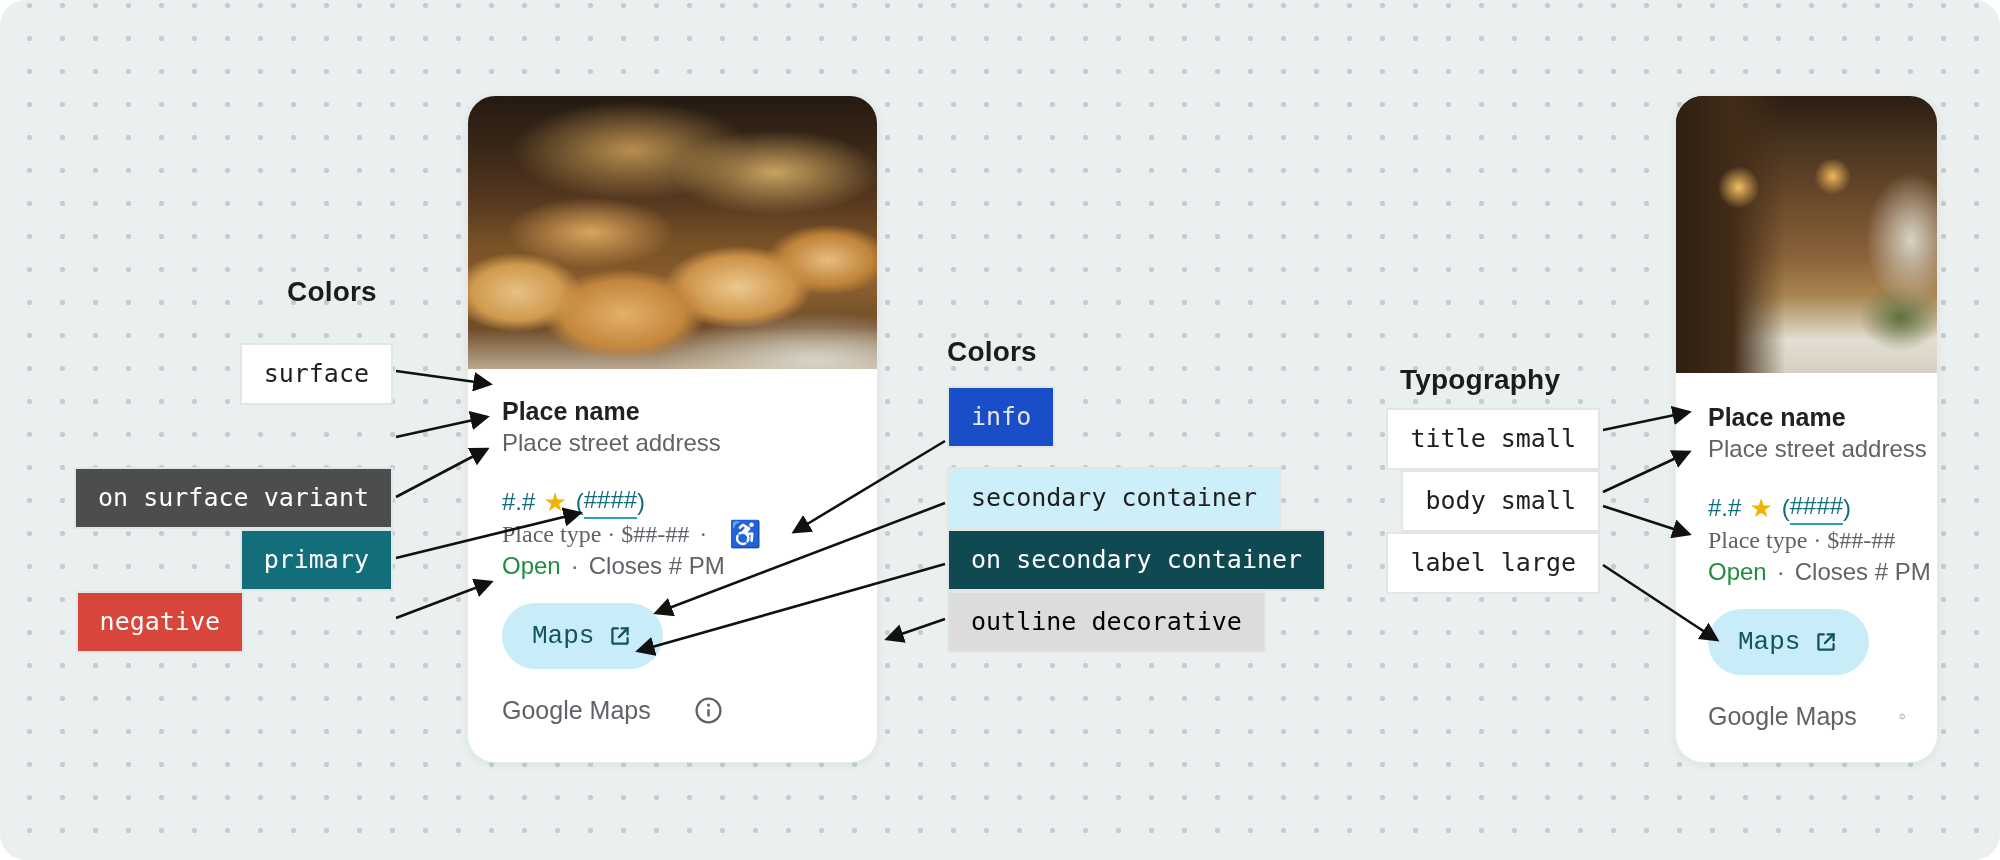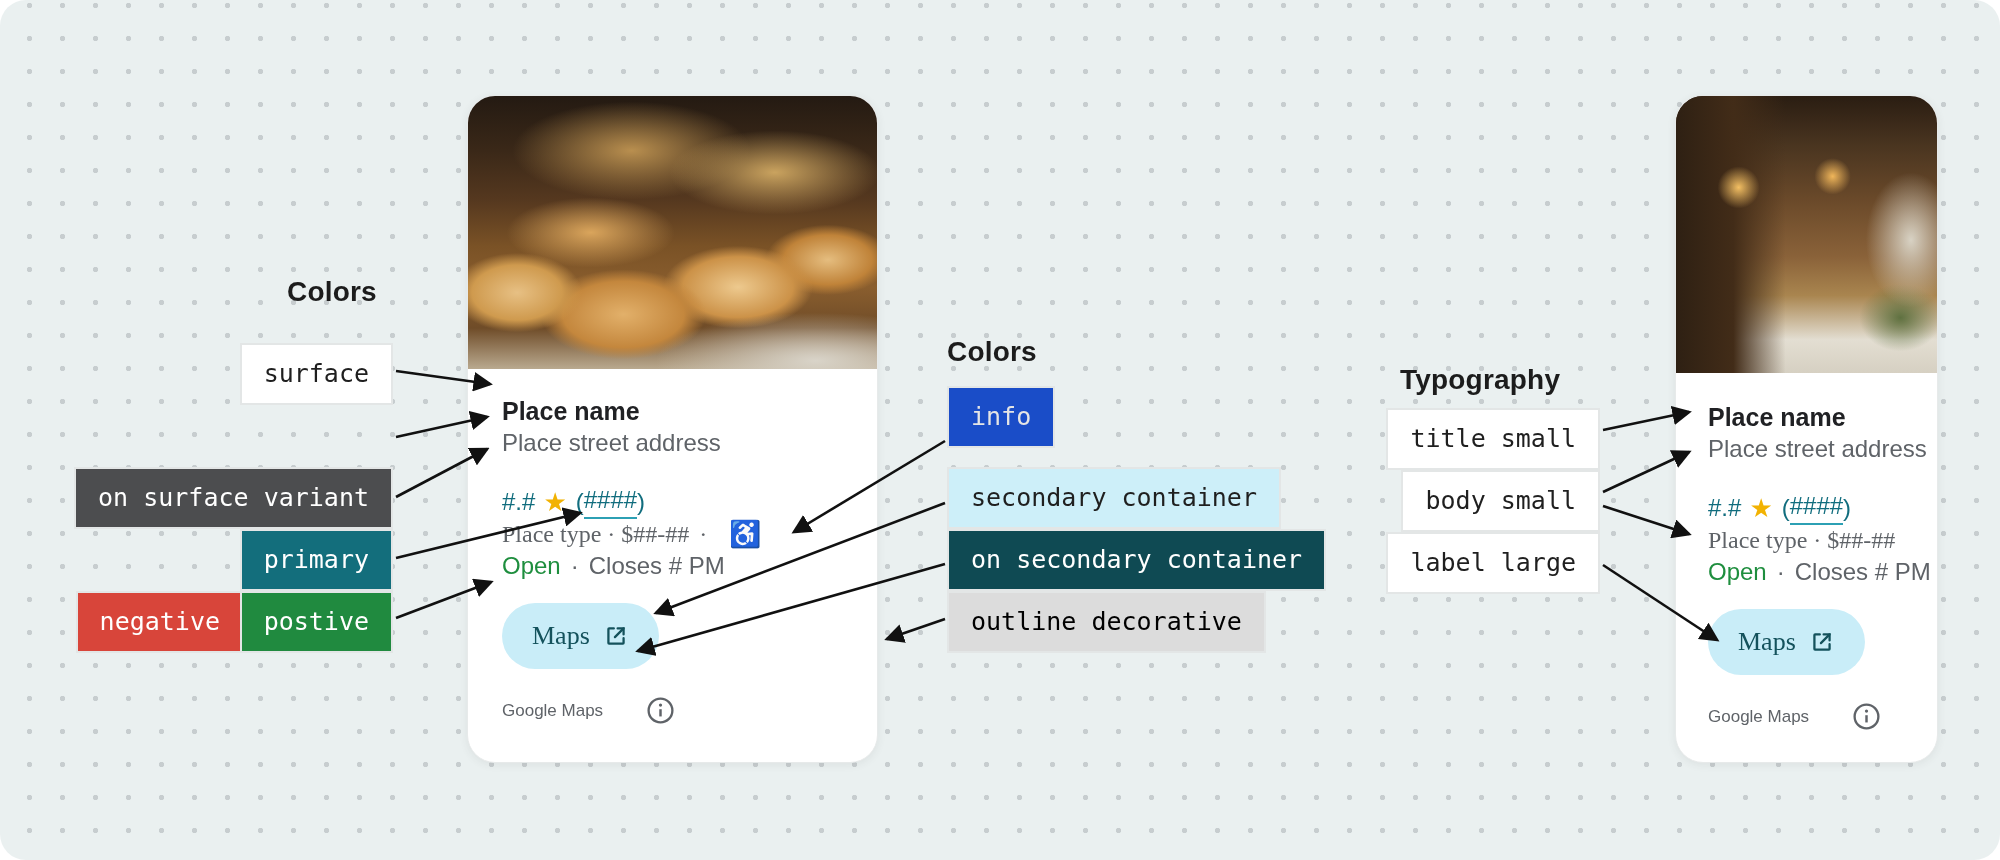"postive" div.swatch { html: <div> <span>postive</span> </div> -> none }
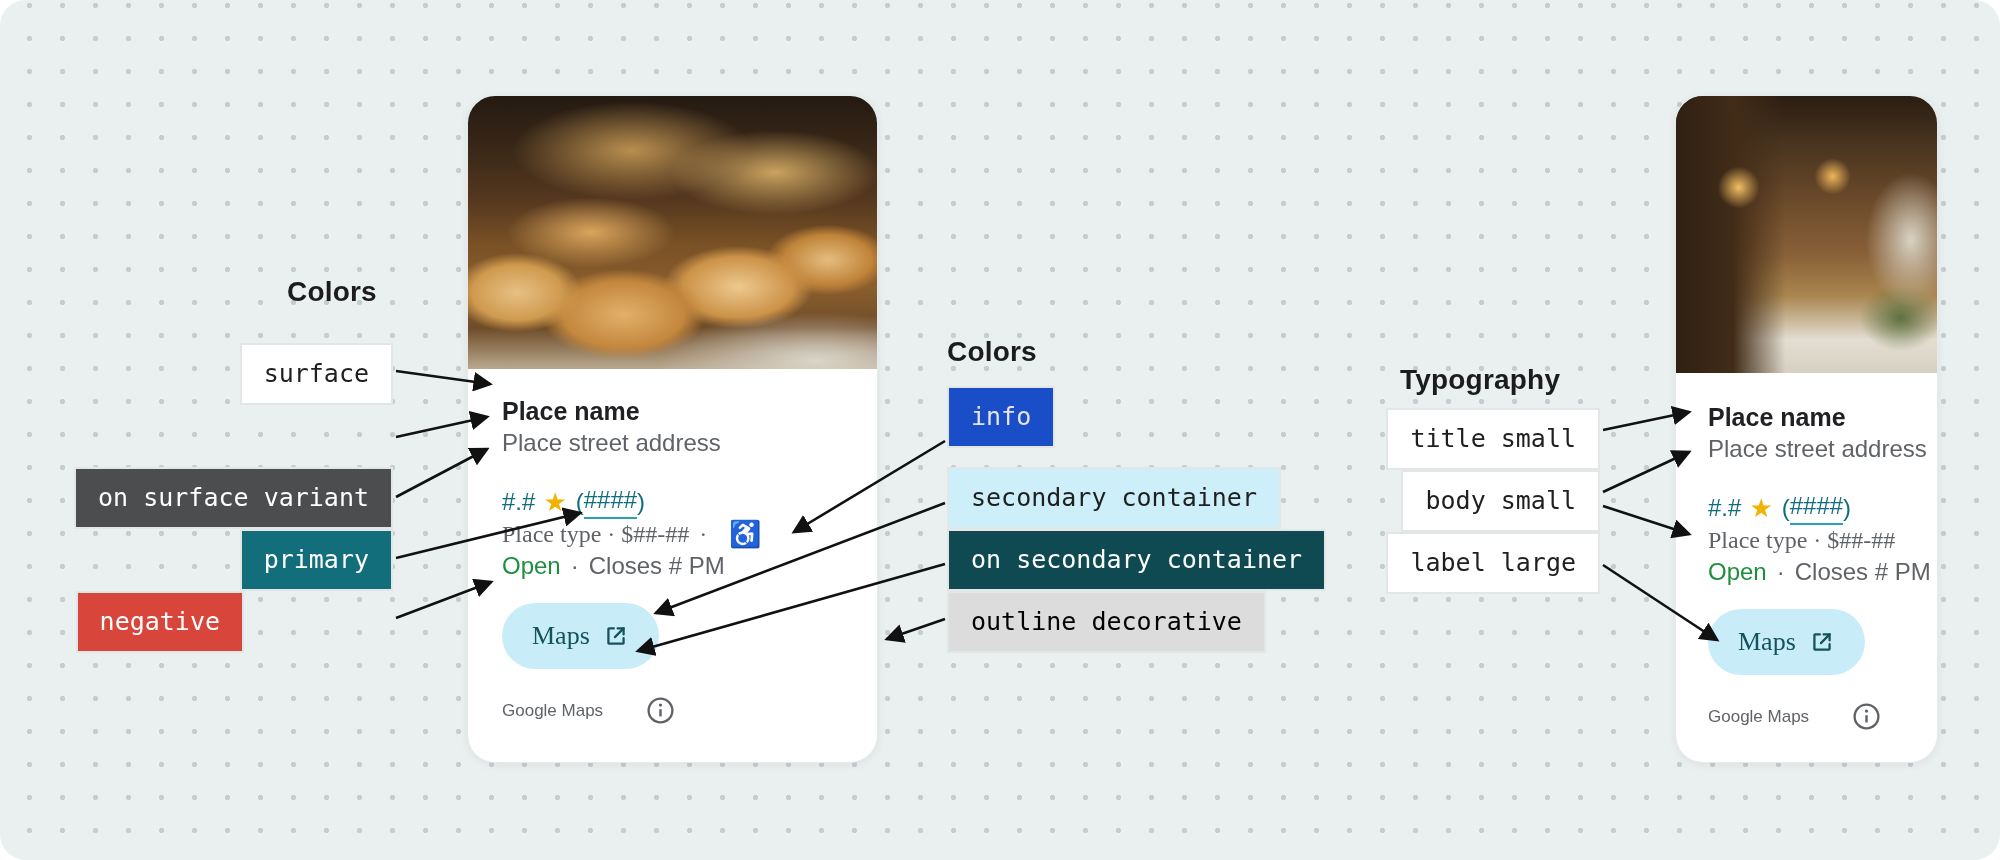"Maps" .pill { font-family: Liberation Serif, serif -> Liberation Mono, monospace }
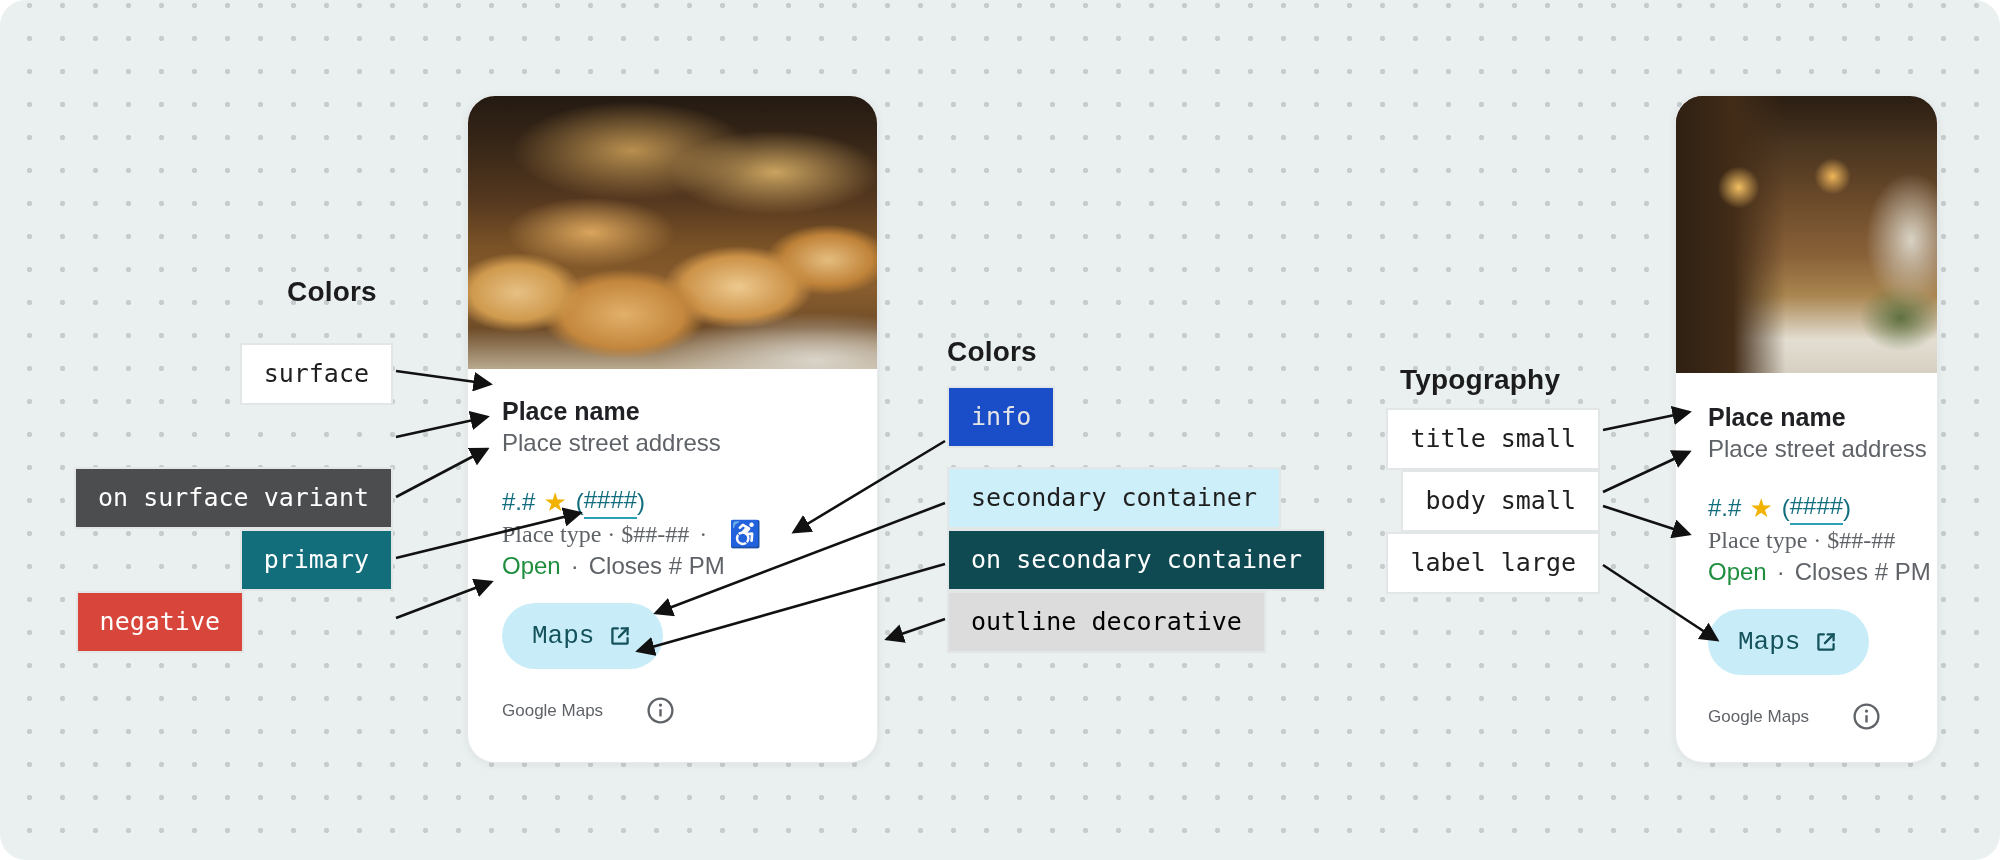"Google Maps" .foot { font-size: 17px -> 25px }
